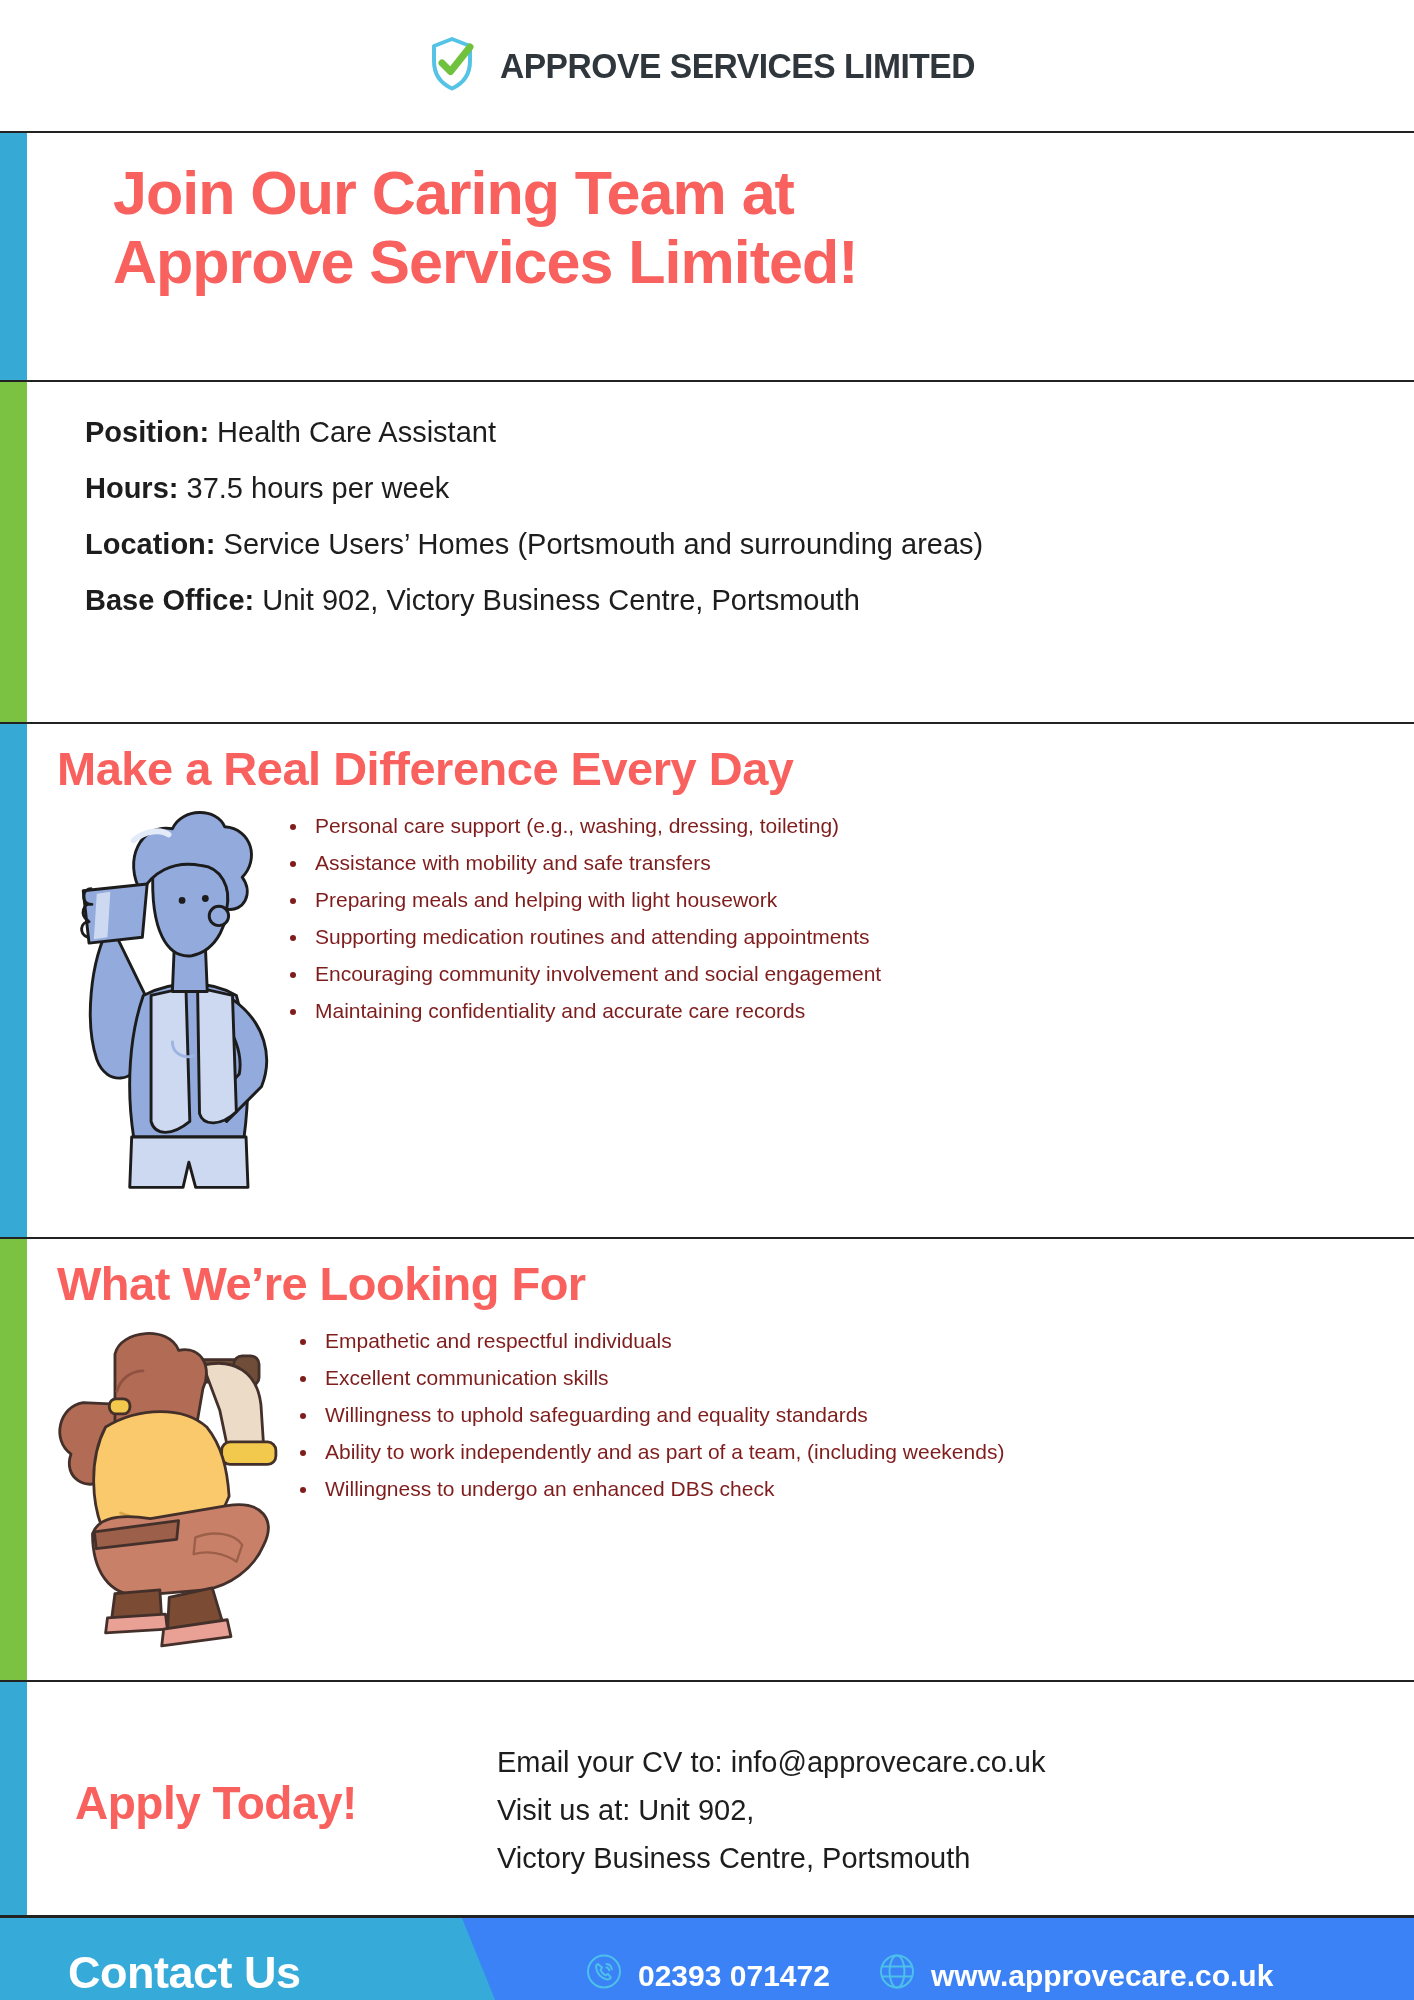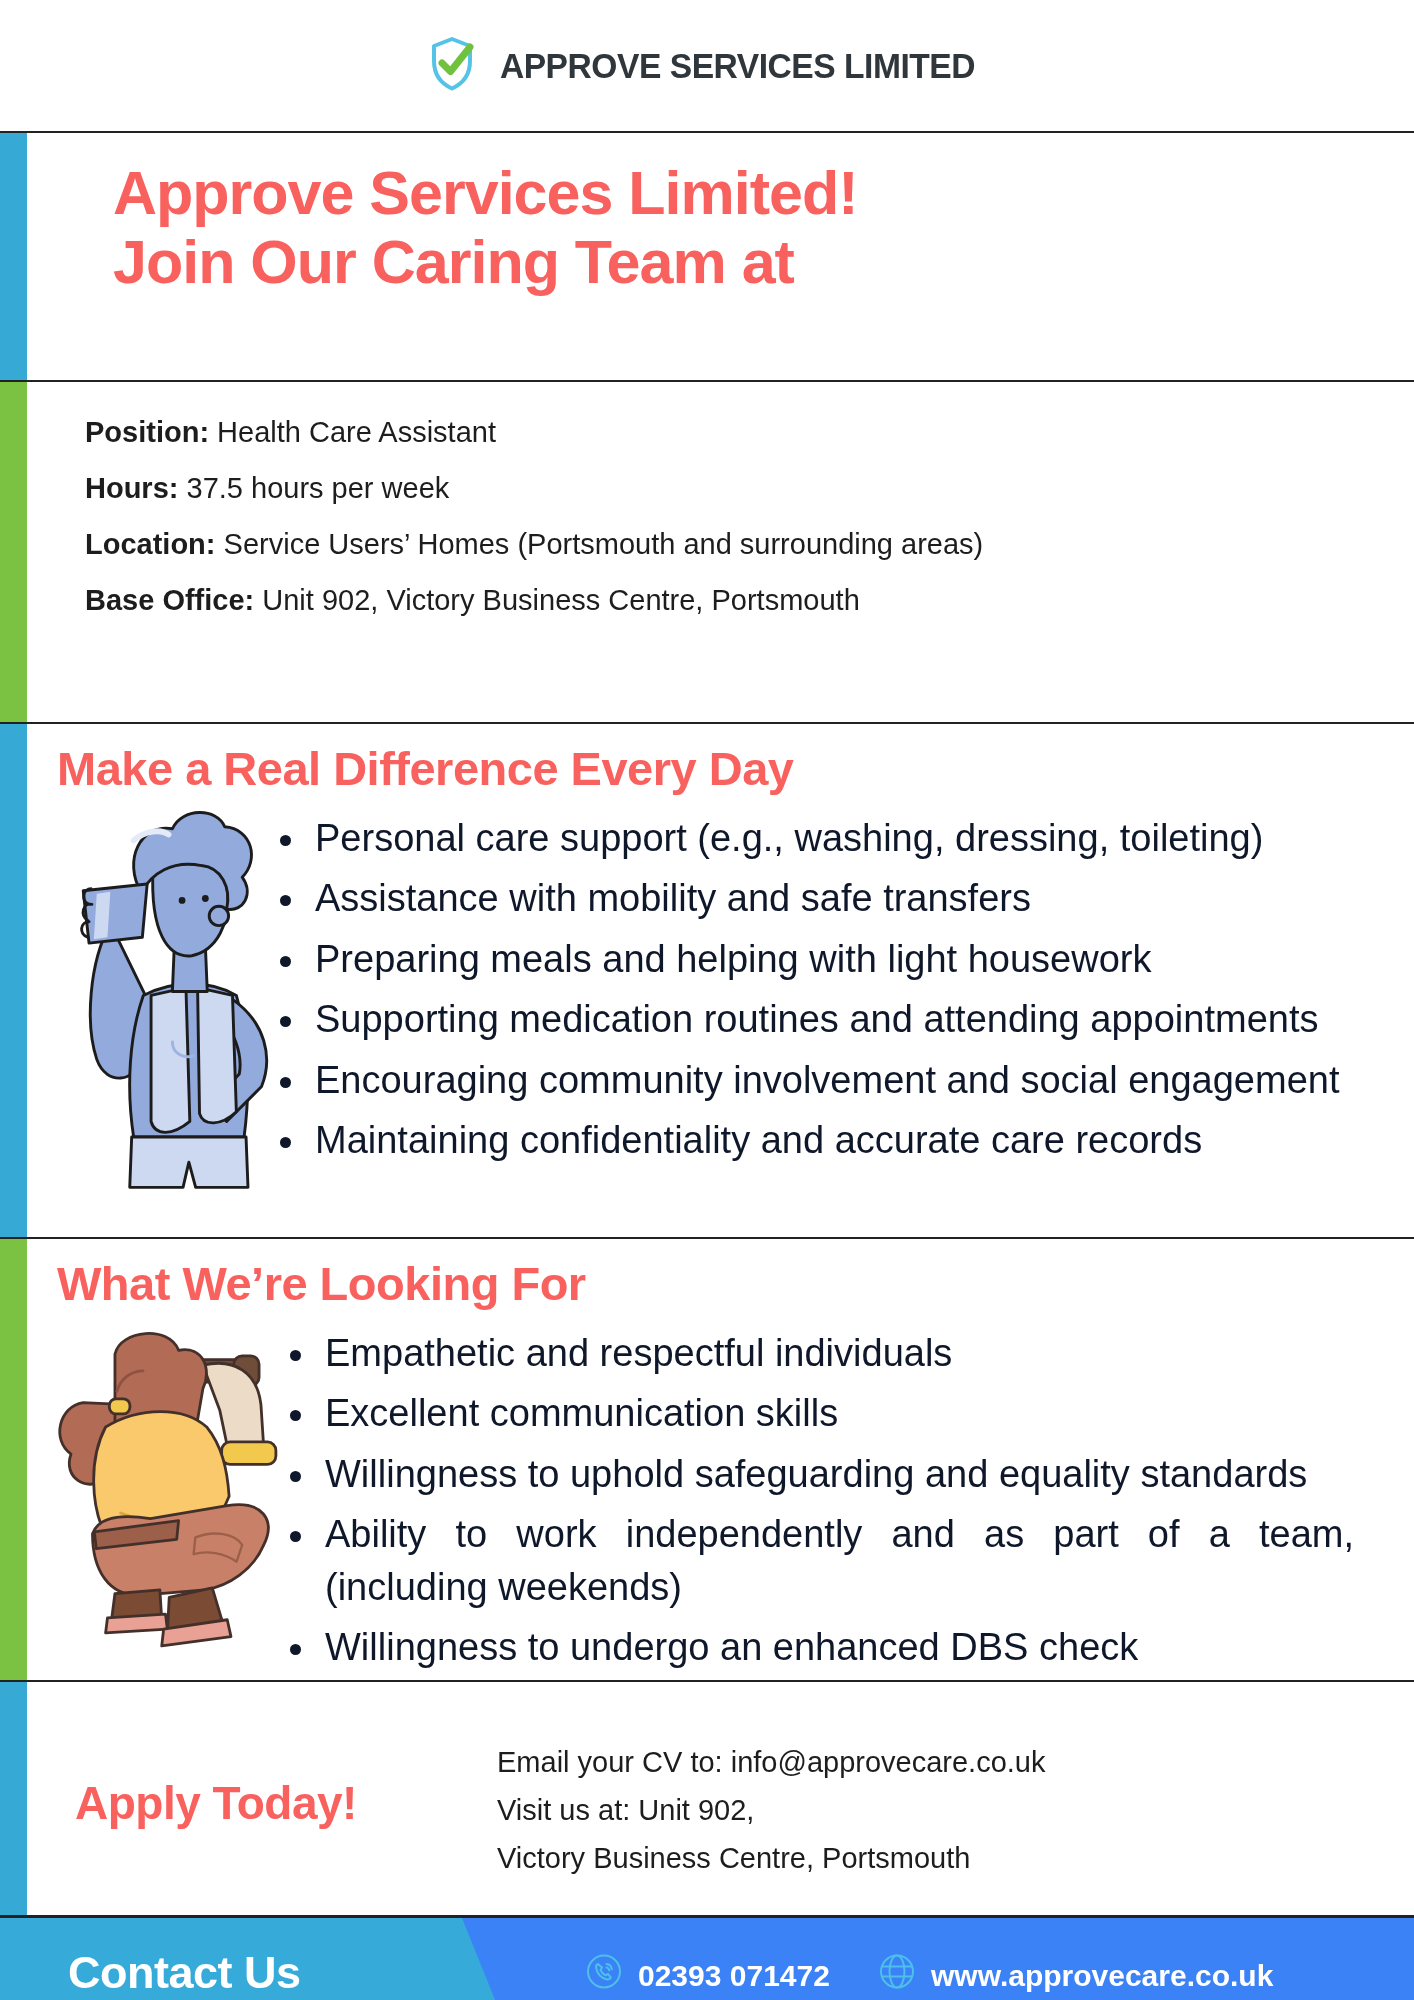"Approve Services Limited!" div.hero-line { order: before "Join Our Caring Team at" -> after "Join Our Caring Team at" }
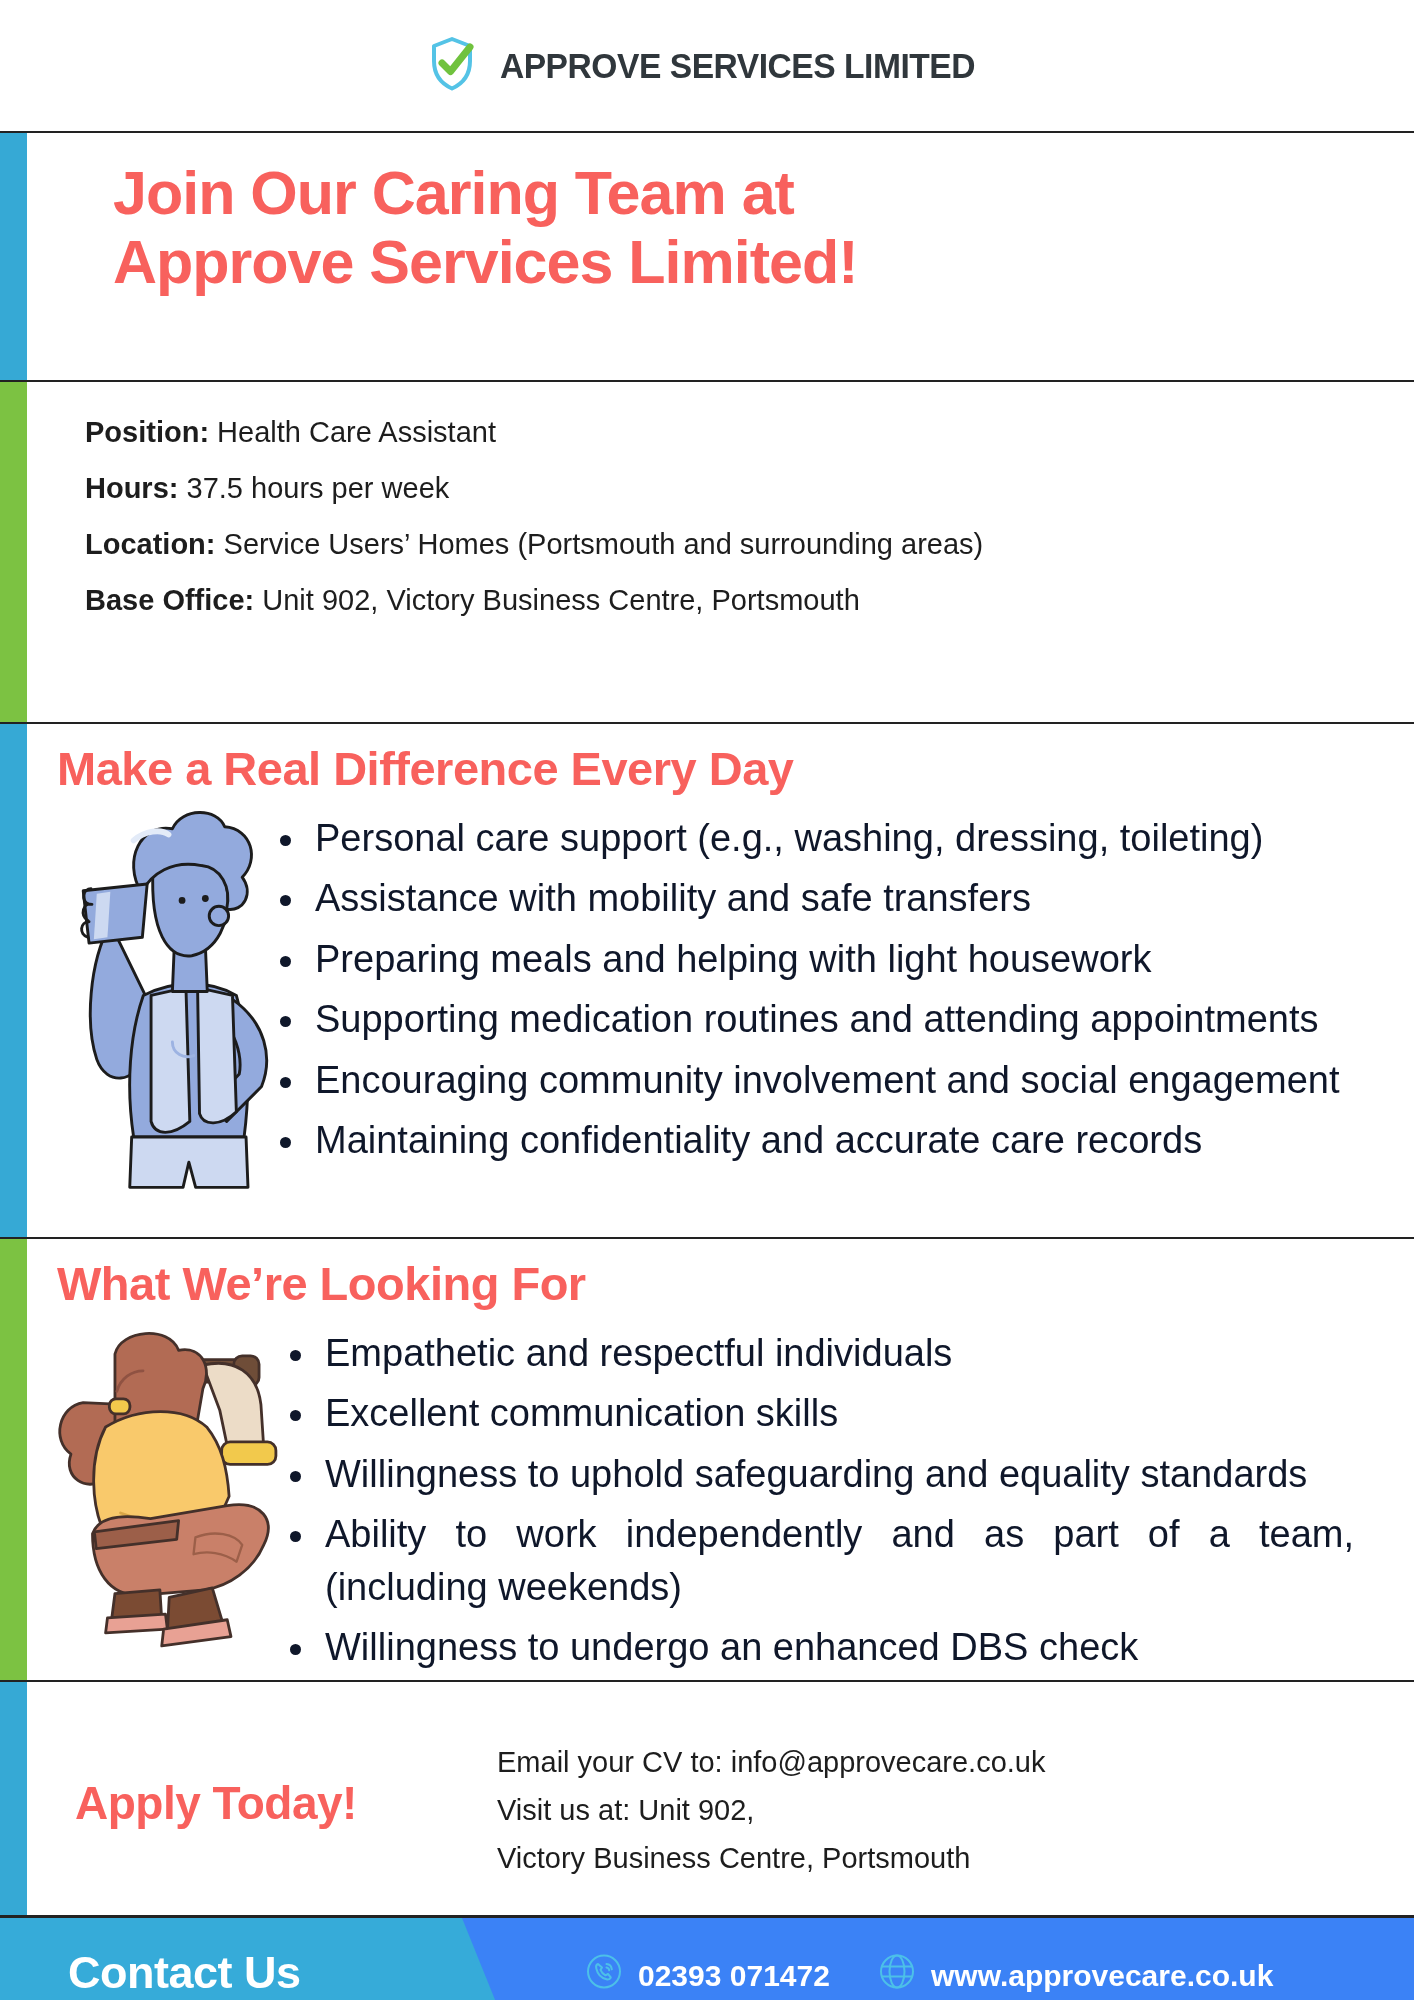"Personal care support (e.g., washing," .bullets { color: #0f172a -> #7f1d1d; font-size: 38px -> 21px }
